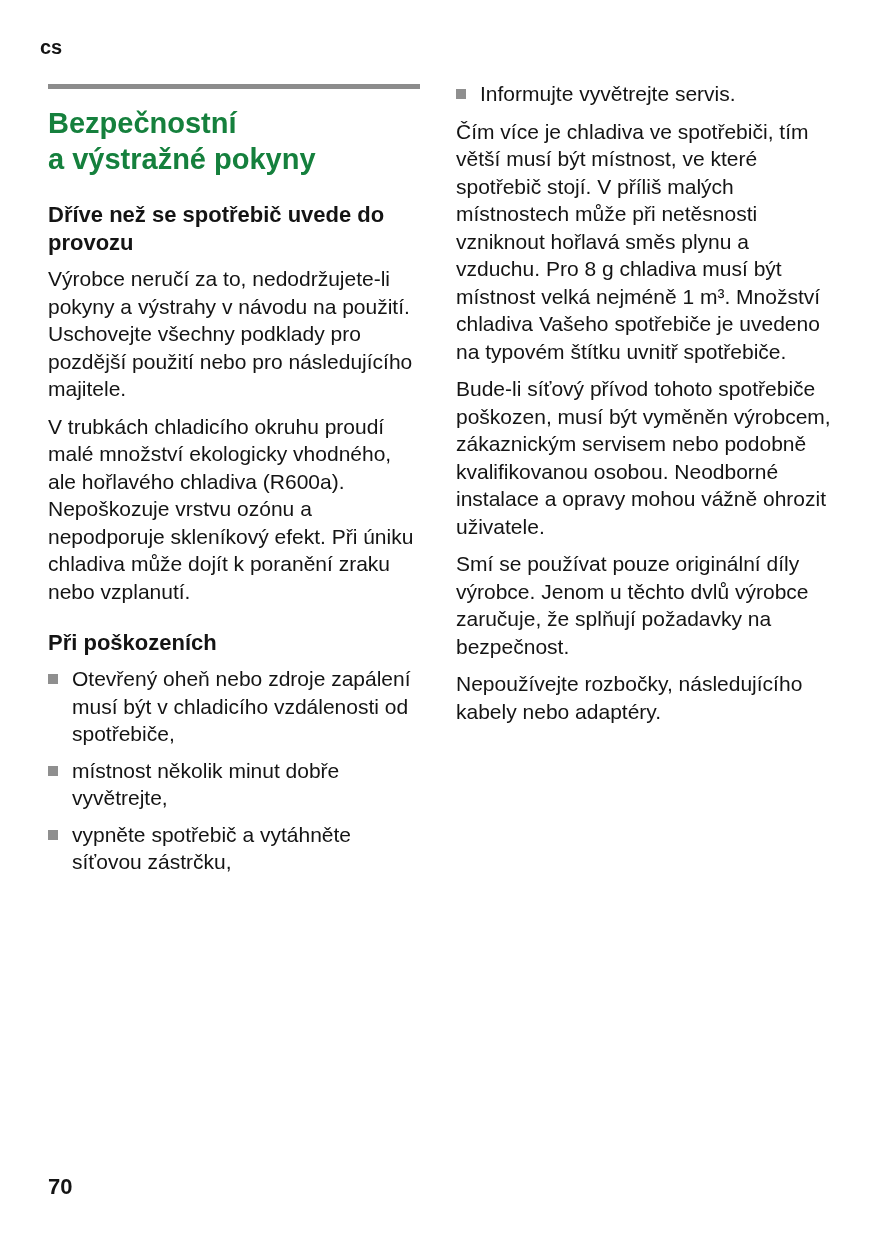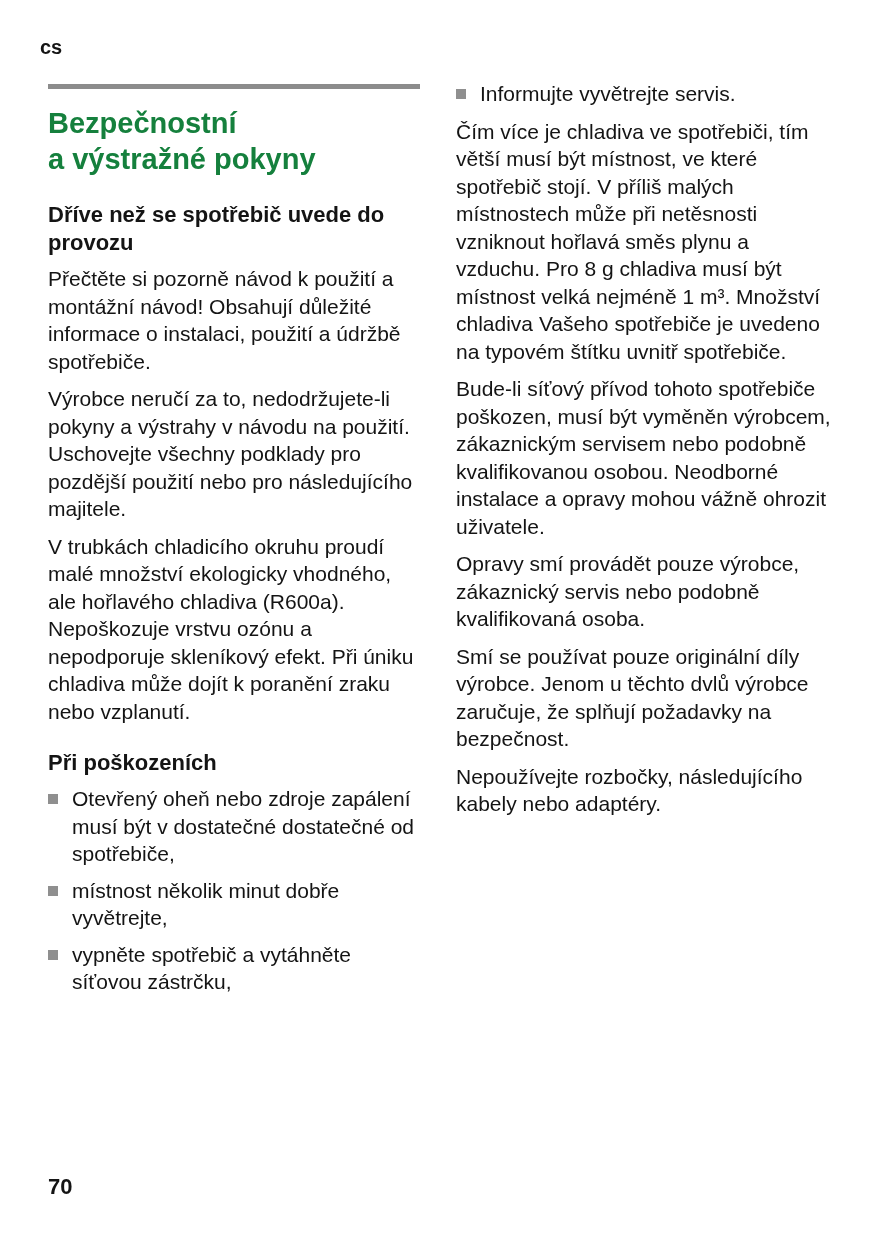"Přečtěte si pozorně návod k" p.body-para { html: <p>Přečtěte si pozorně návod k použití a montážní návod! Obsahují důležité informace o instalaci, použití a údržbě spotřebiče.</p> -> none }
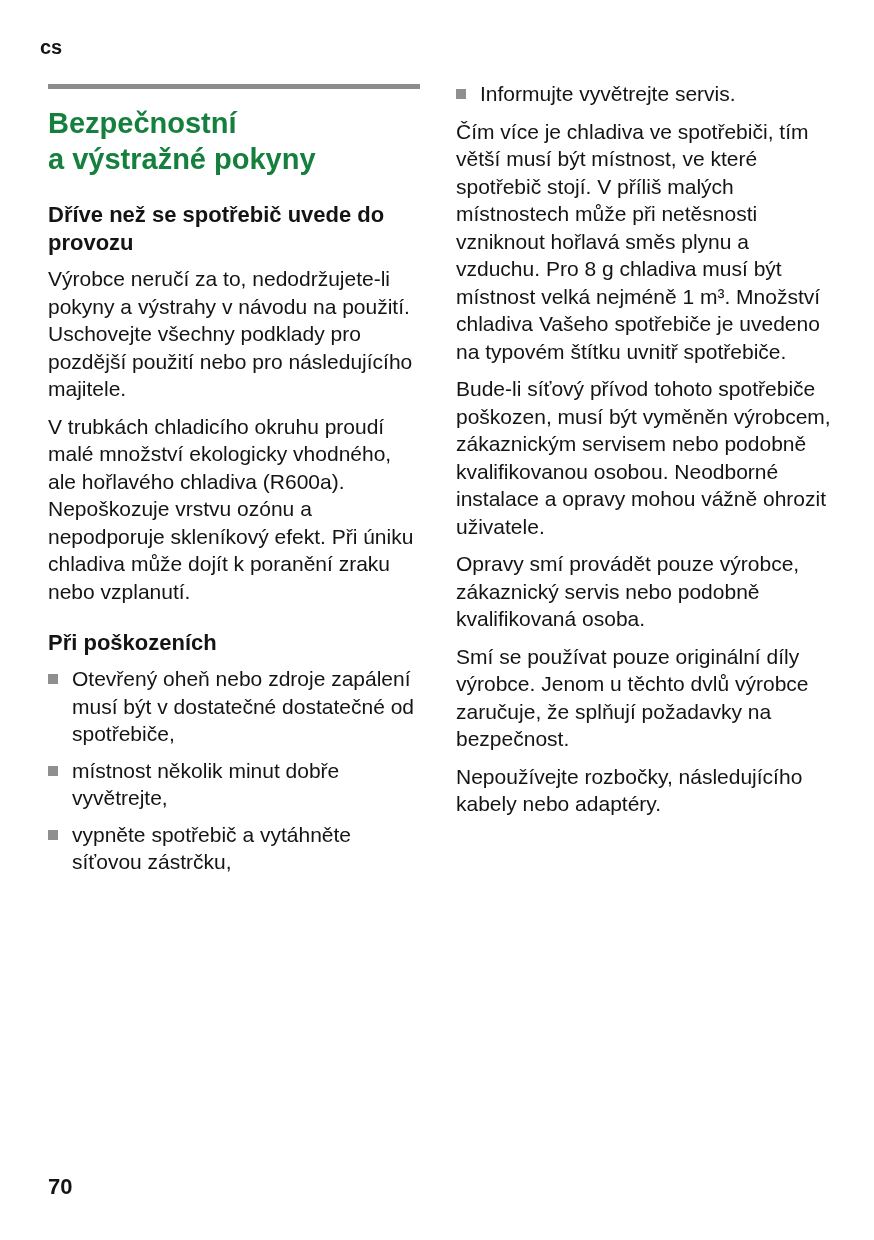"Opravy smí provádět pouze výrobce," p.body-para { html: <p>Opravy smí provádět pouze výrobce, zákaznický servis nebo podobně kvalifikovaná osoba.</p> -> none }
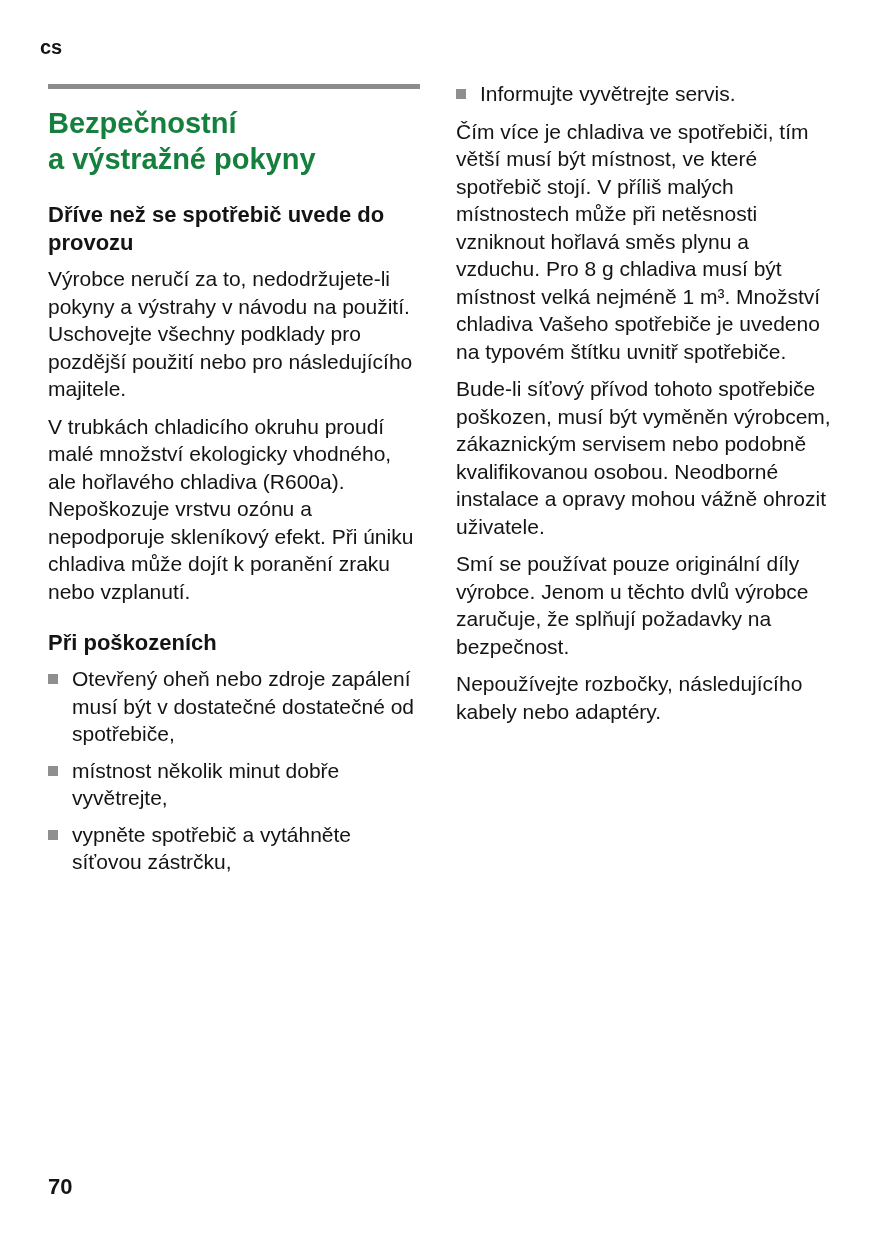"Otevřený oheň nebo zdroje zapálení" span.bullet-text { text: dostatečné dostatečné -> chladicího vzdálenosti }
